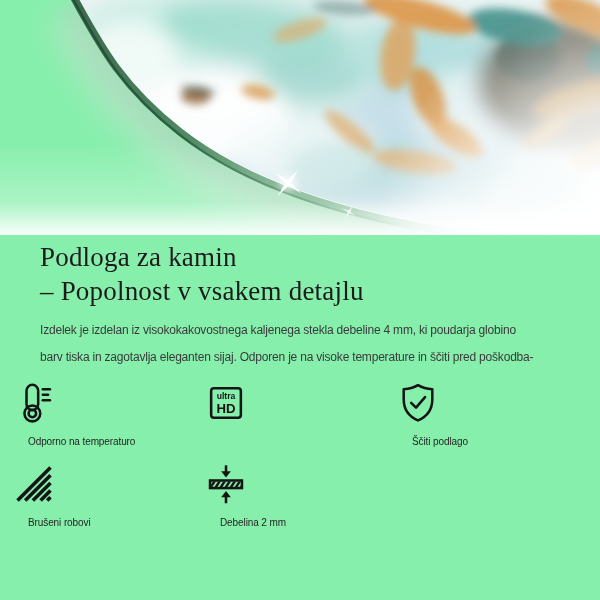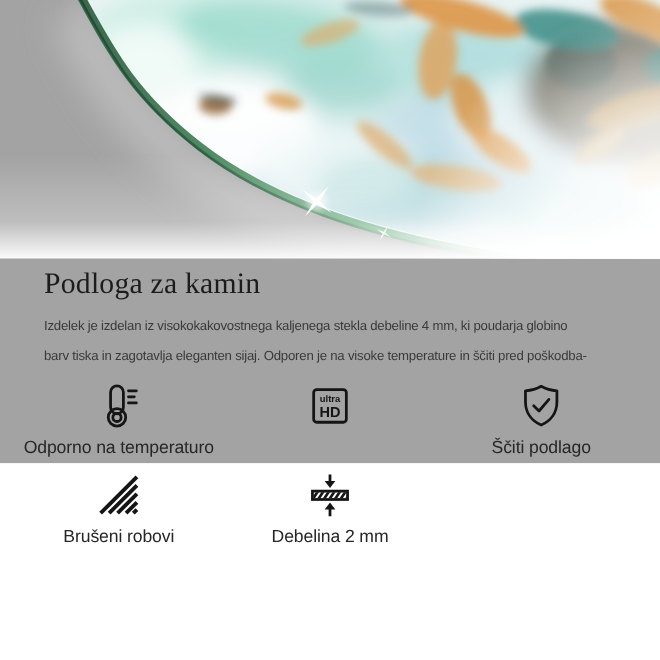"Podloga za kamin" .page { background: #a3a3a3 -> #86efac; height: 421px -> 600px }
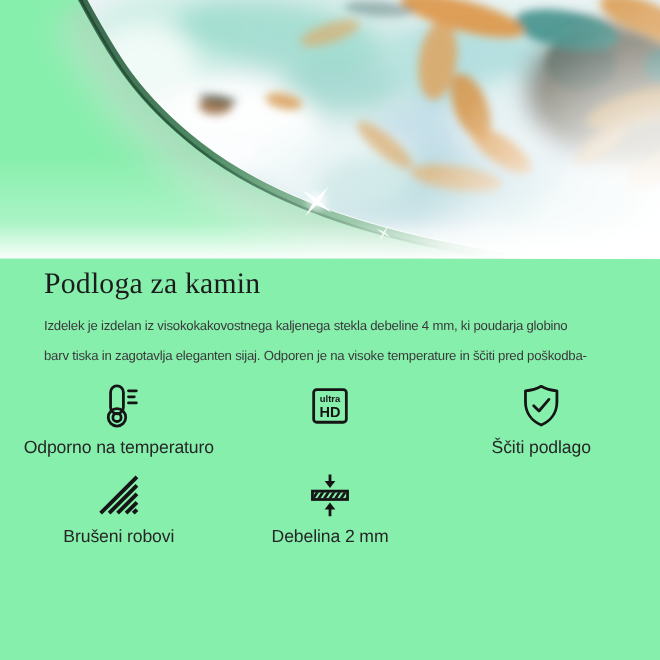"– Popolnost v vsakem detajlu" span { html: none -> <span>– Popolnost v vsakem detajlu</span> }
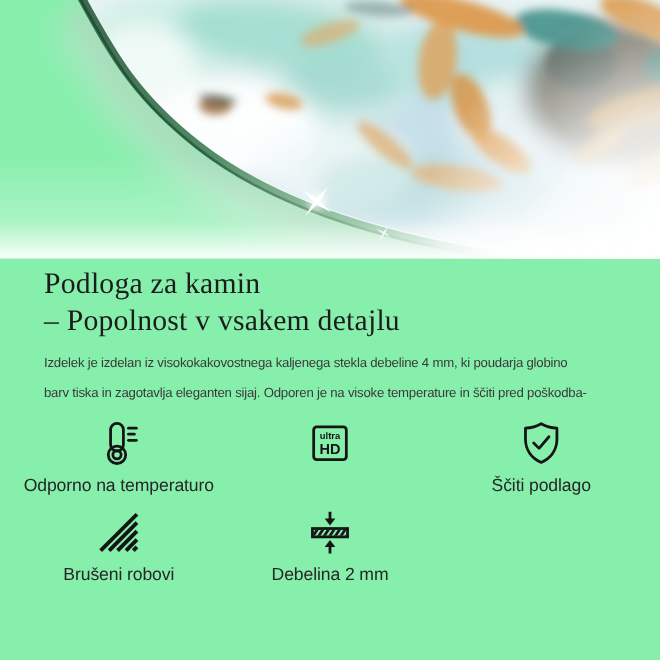"ultra" .cell { align-items: center -> flex-start }
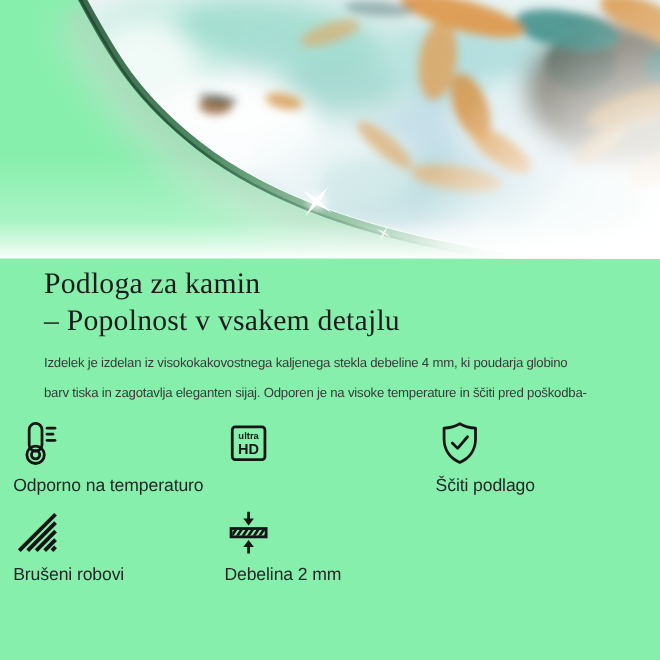"Odporno na temperaturo" .flabel { font-size: 16px -> 10px; margin-left: none -> 16px }
